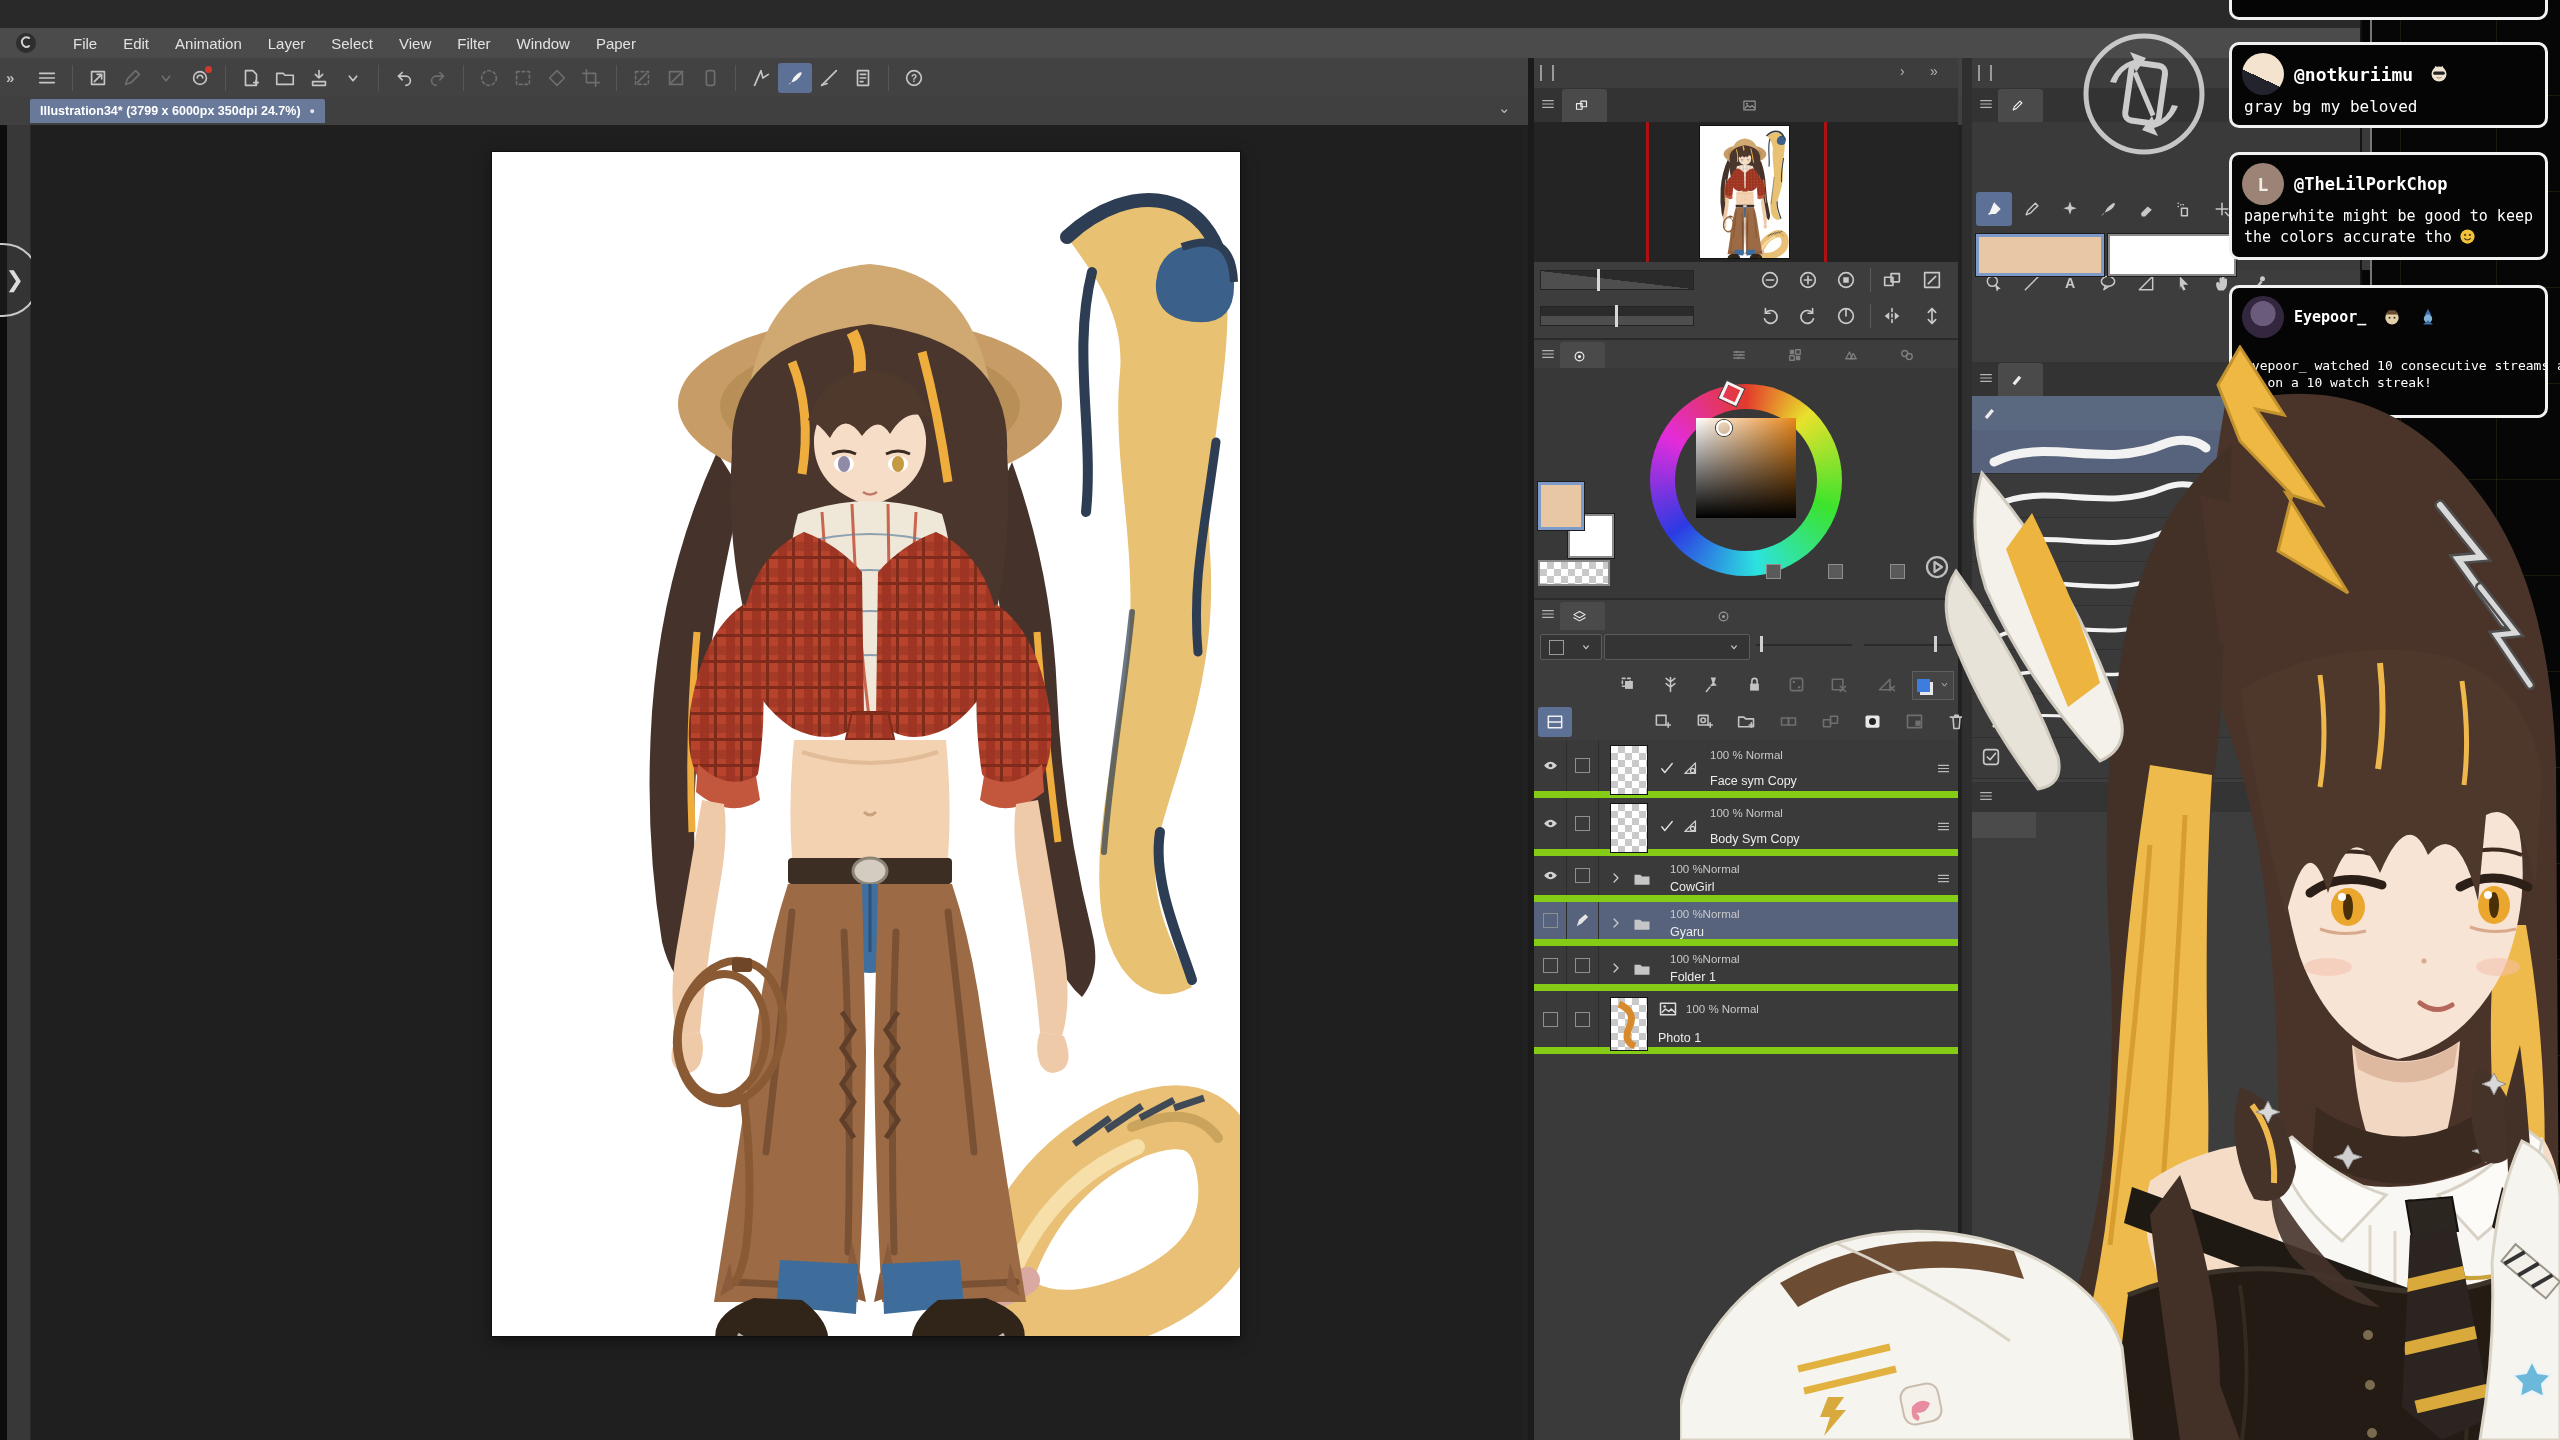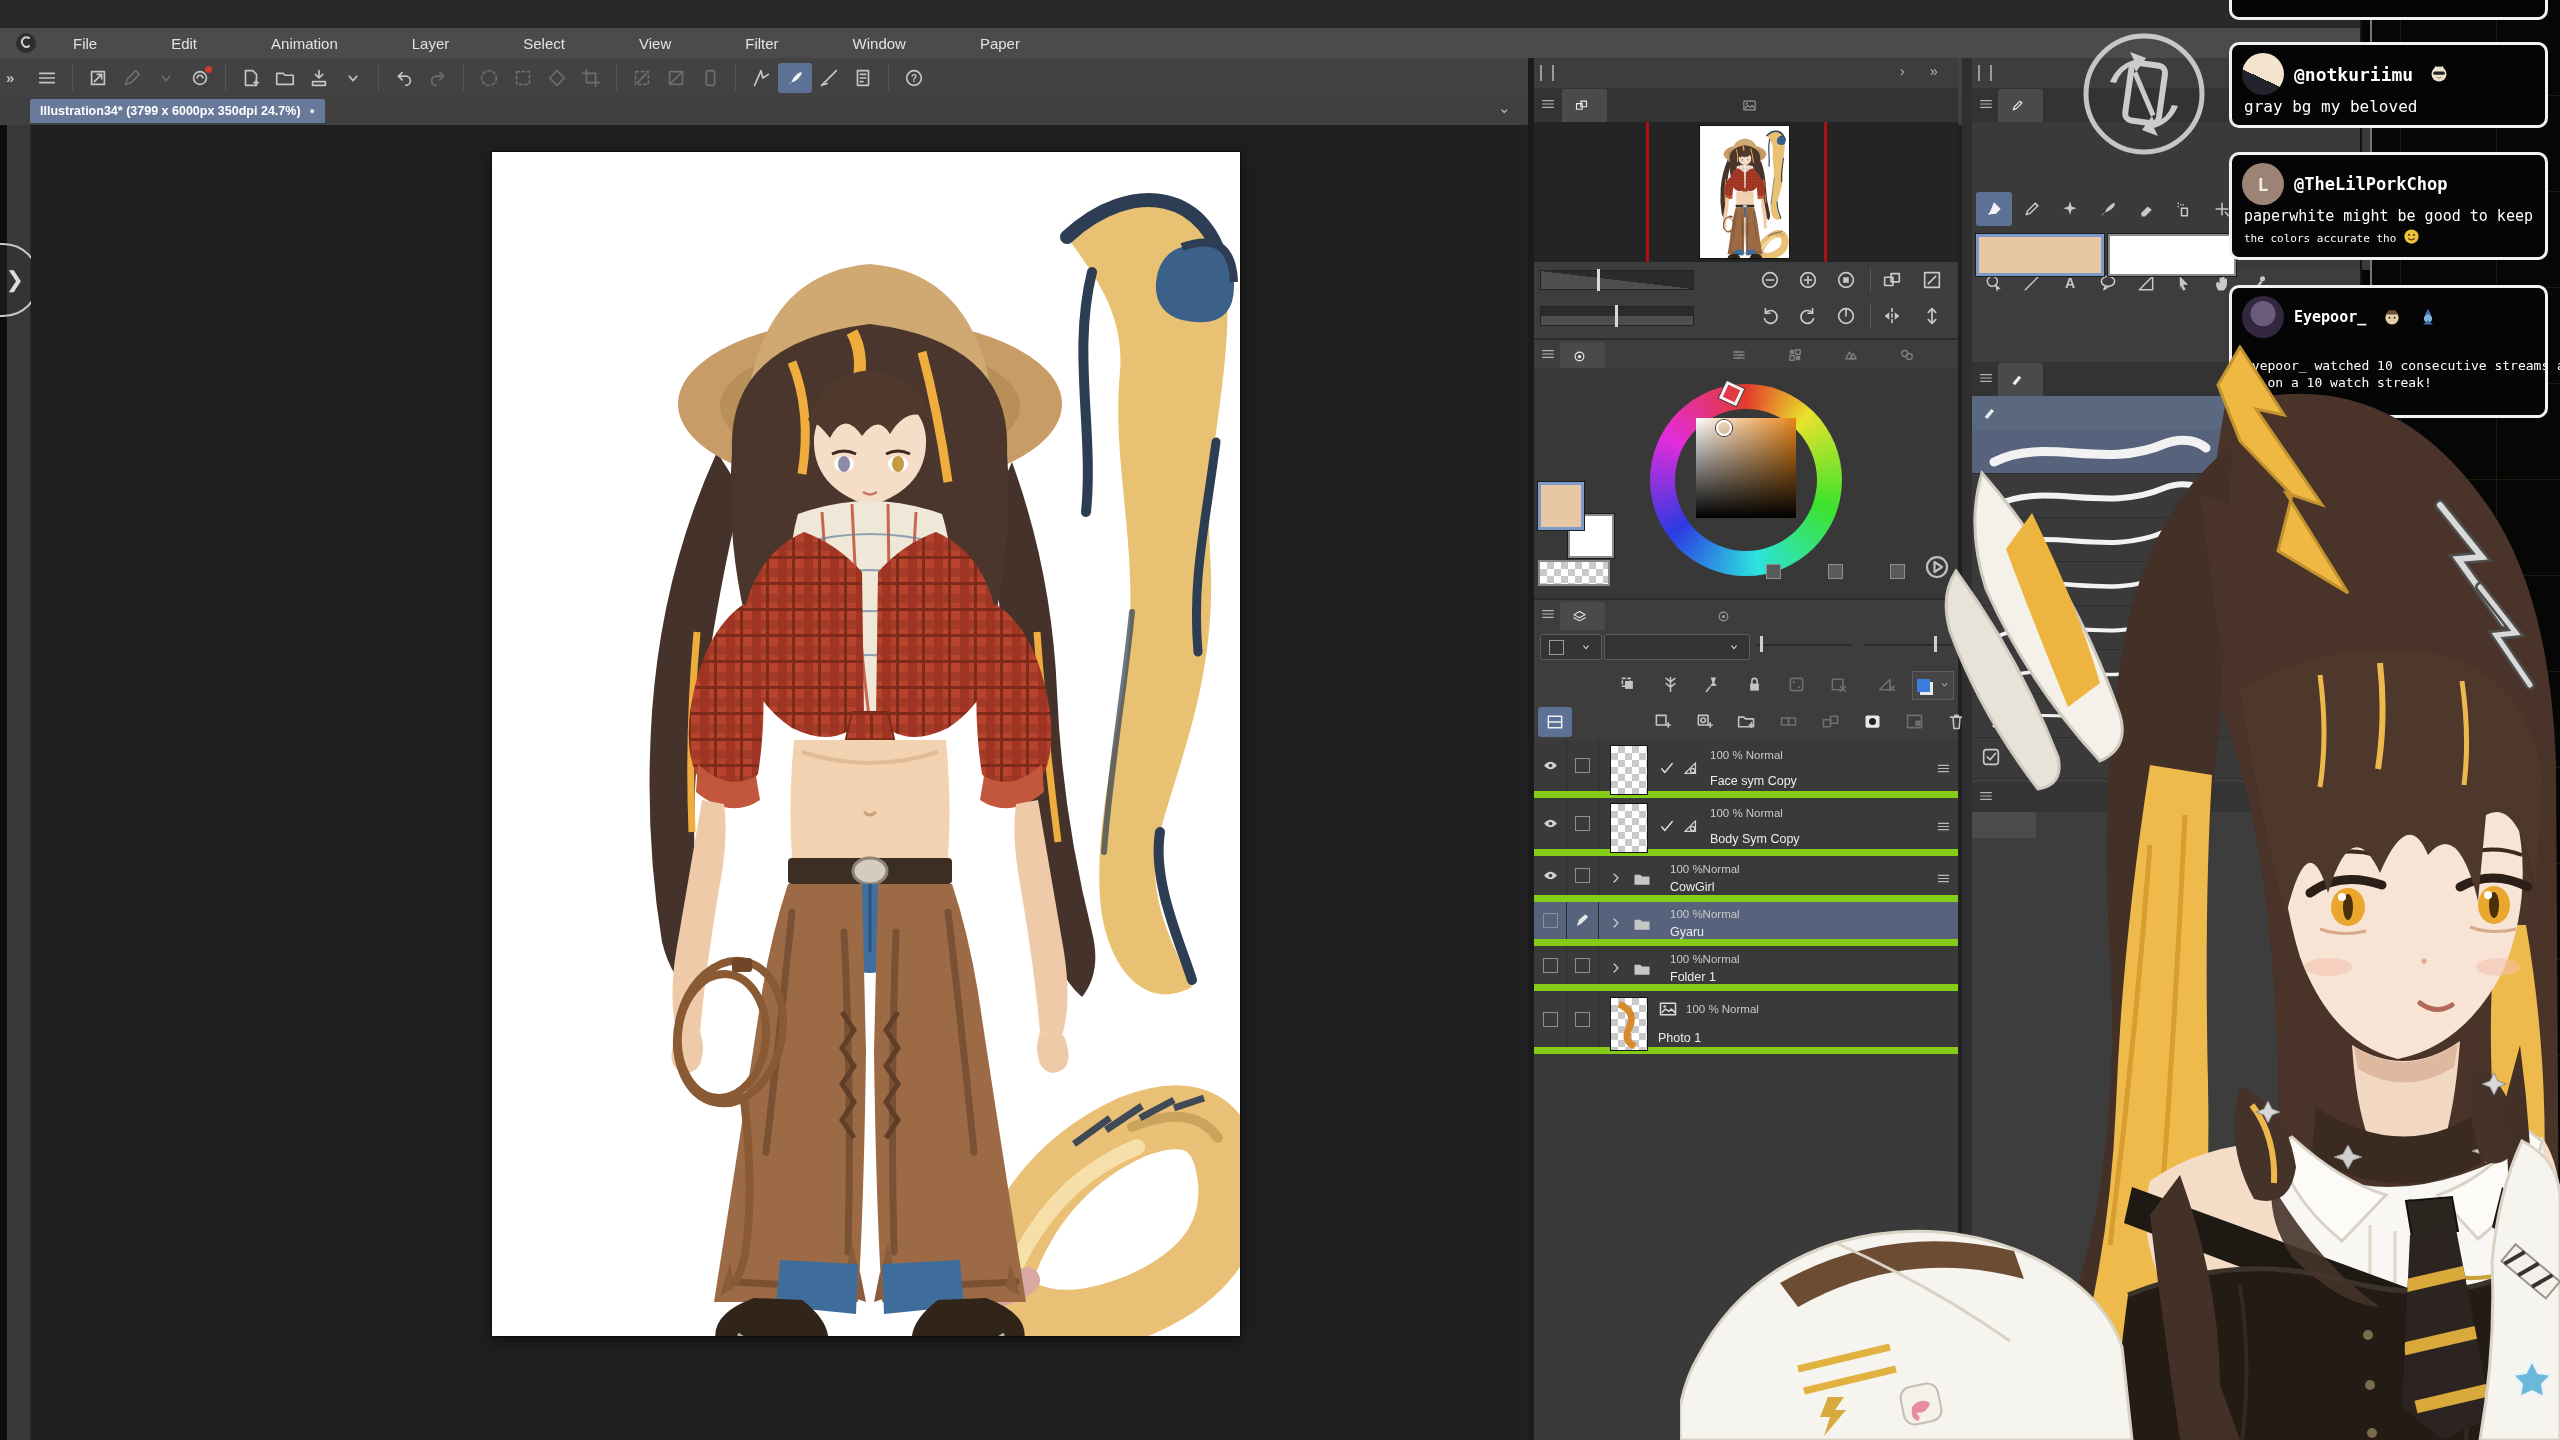"File" nav { gap: 48px -> none }
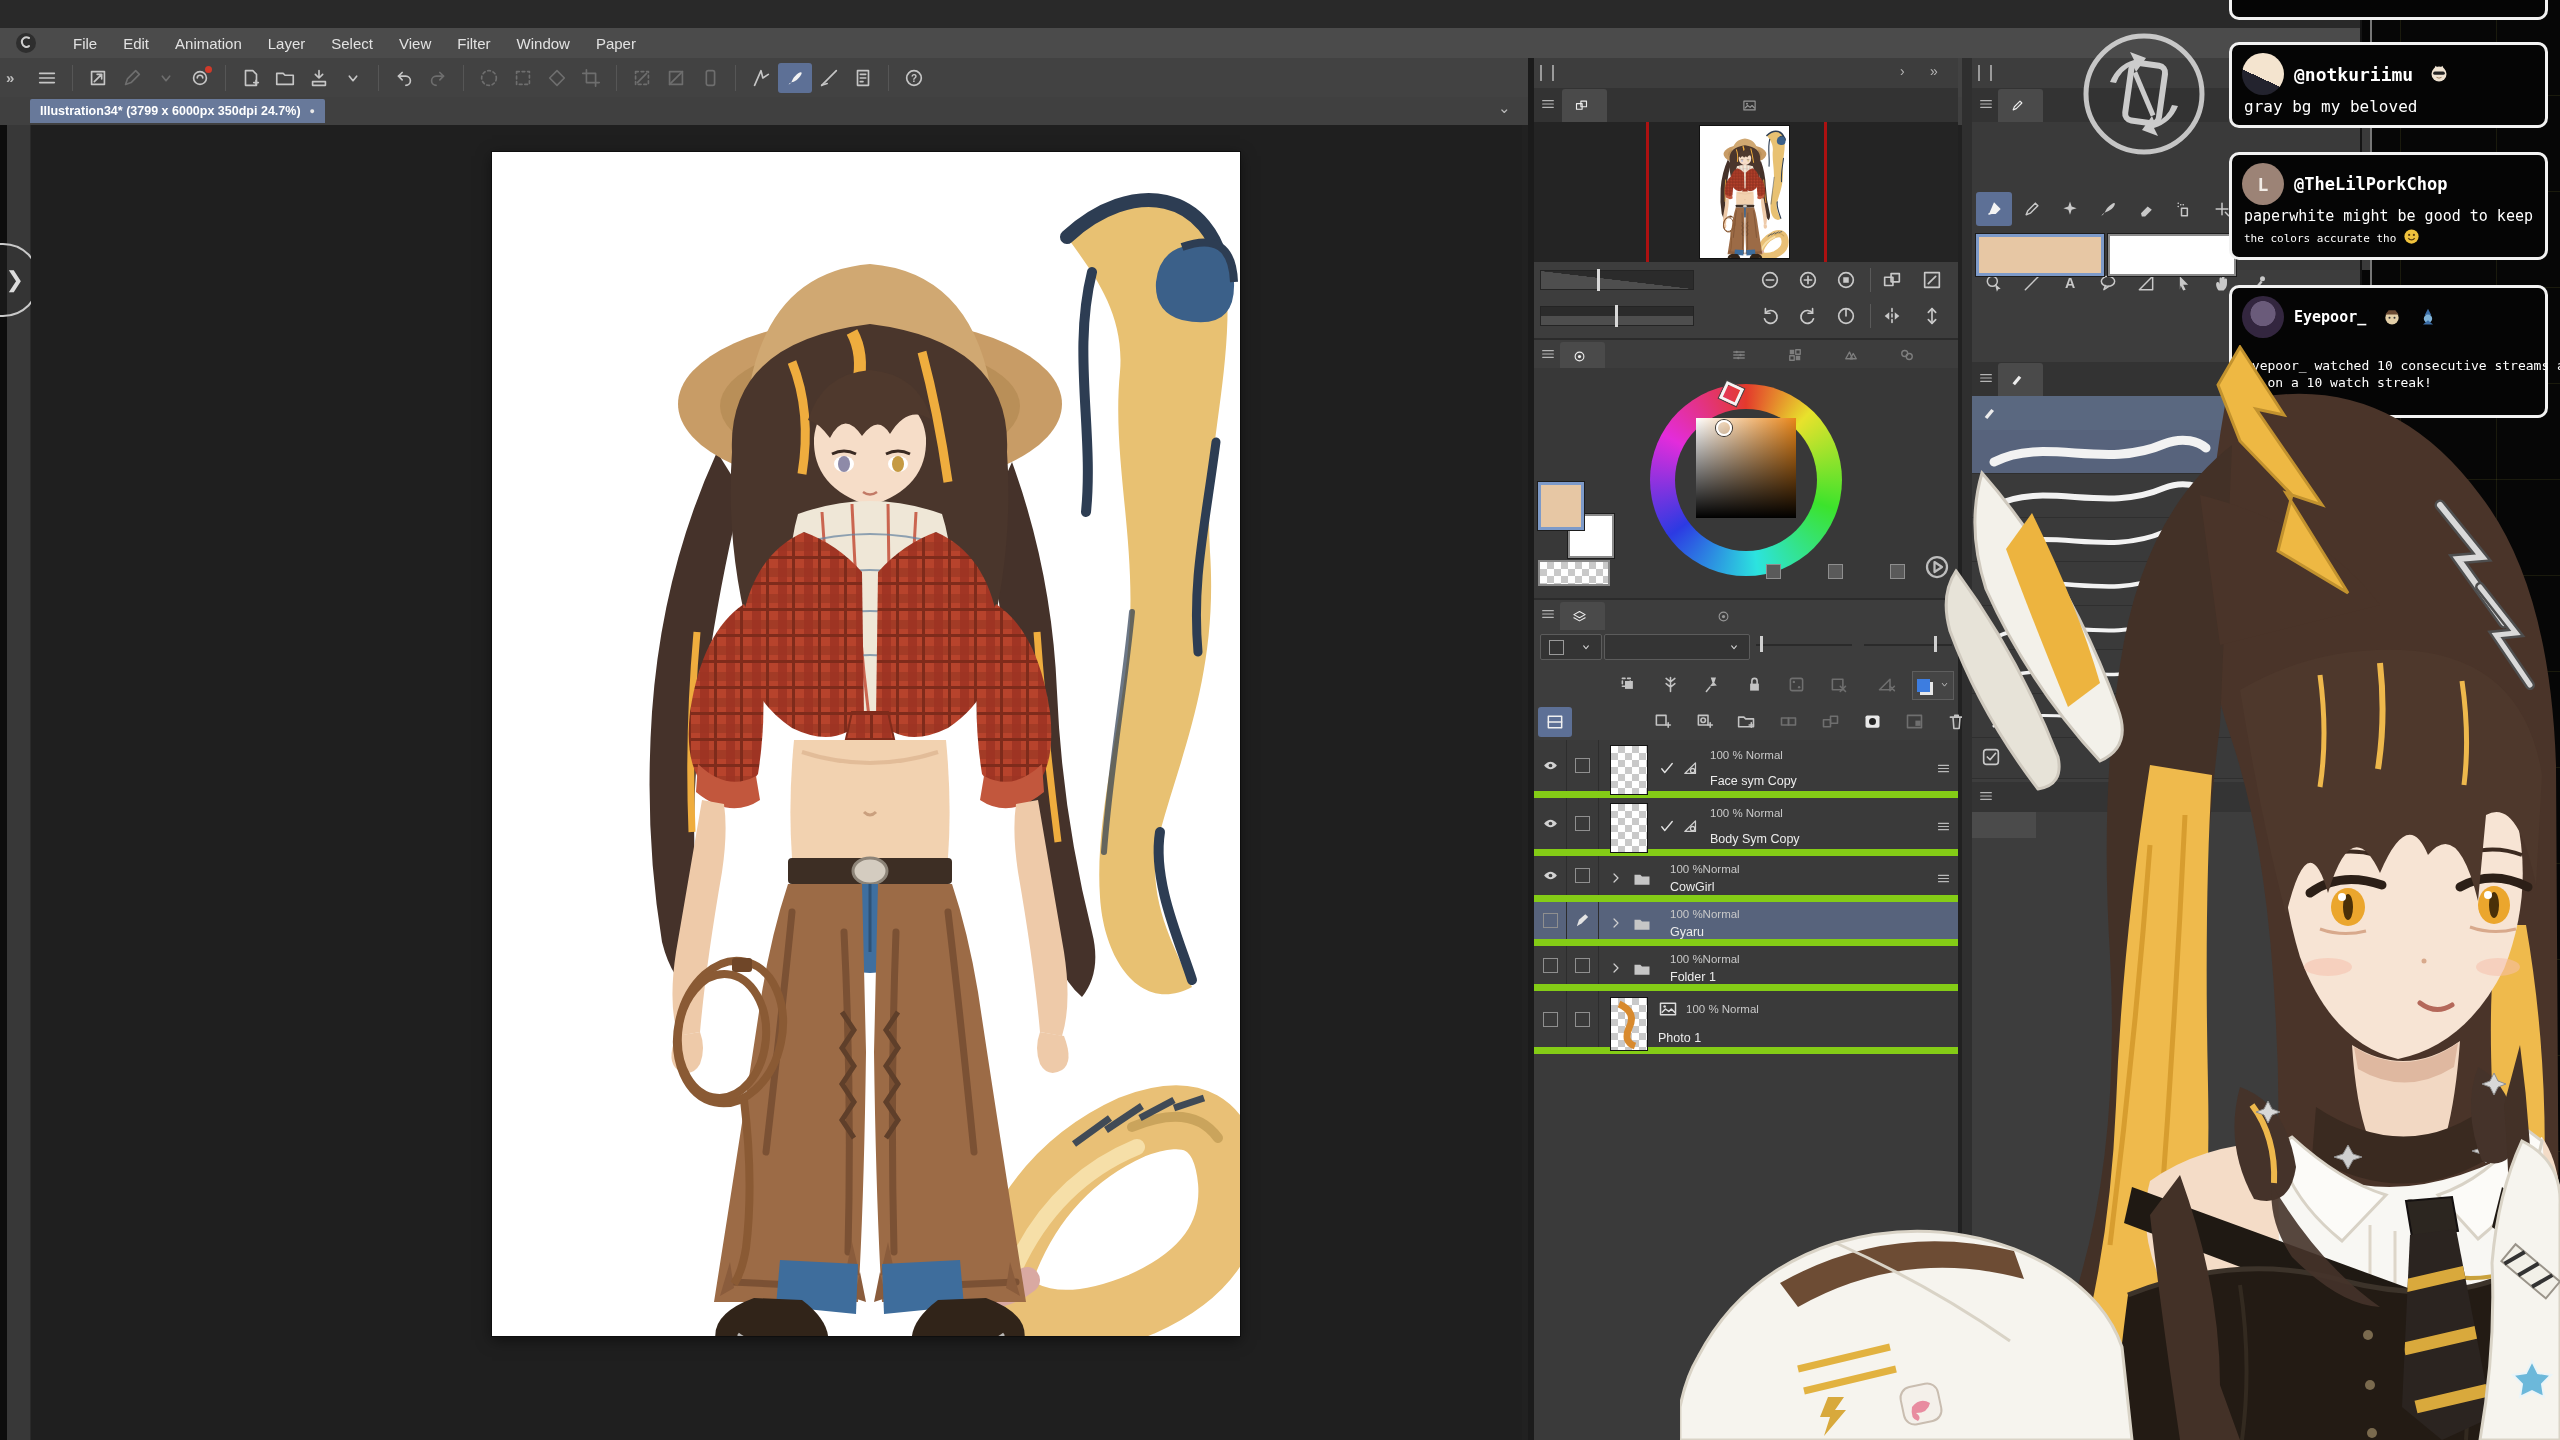"the colors accurate tho" div.bline { font-size: 11px -> 15px }
